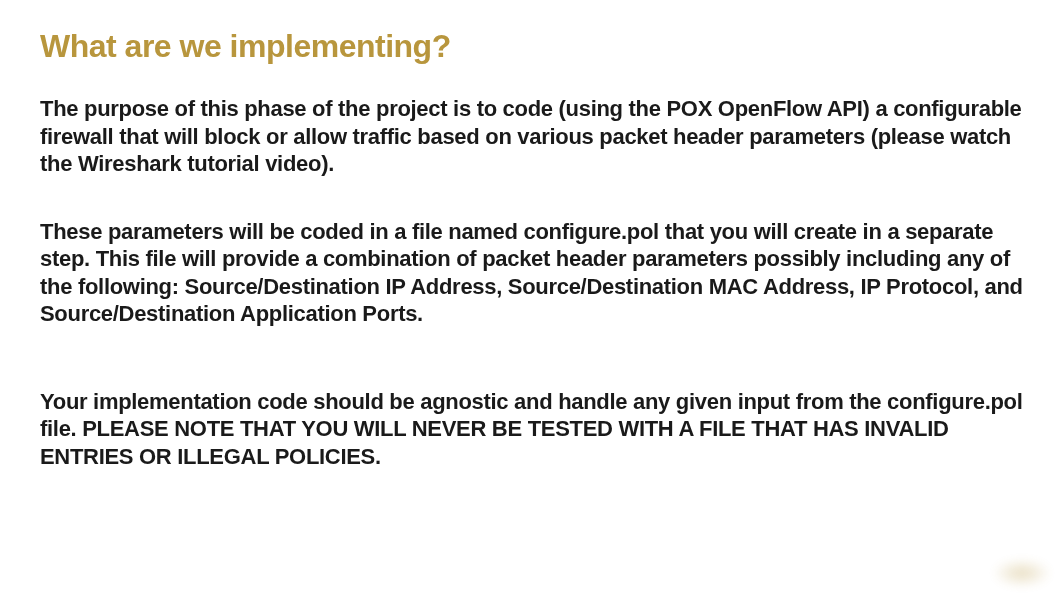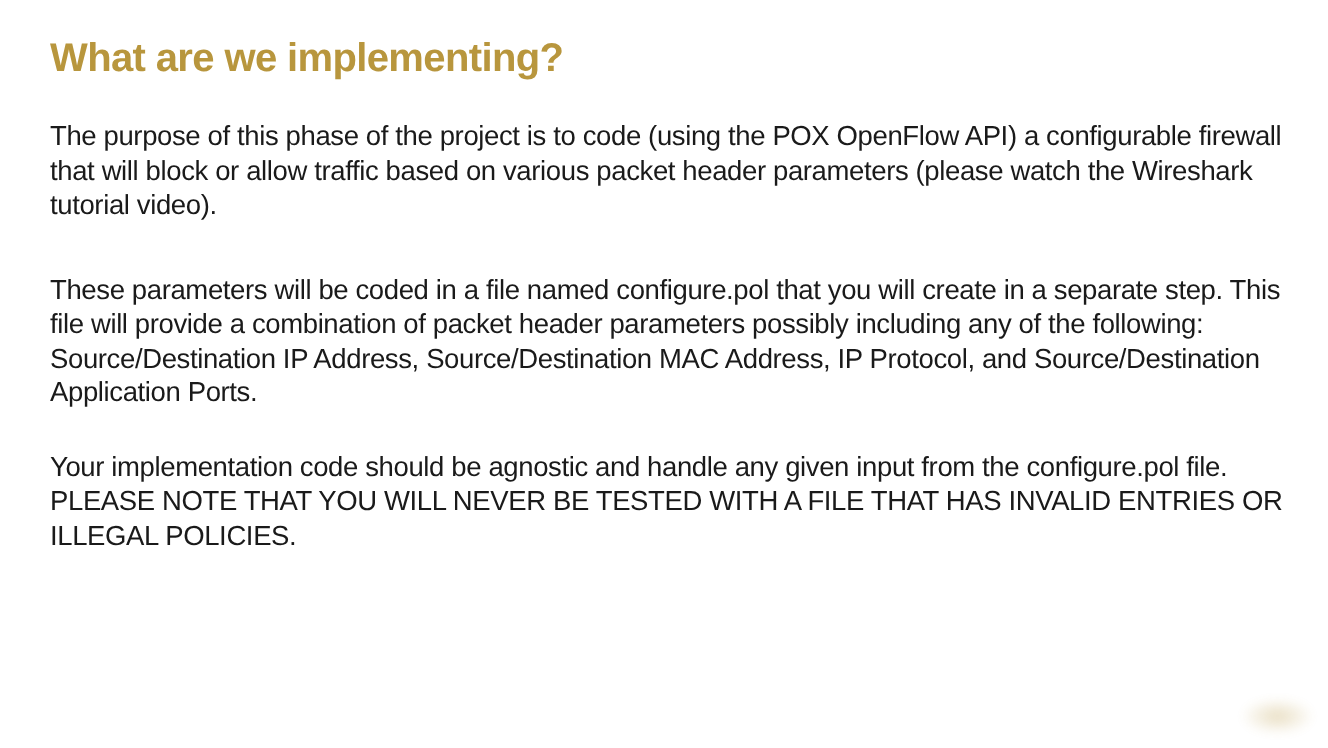"The purpose of this phase" .body-text { font-weight: normal -> bold }
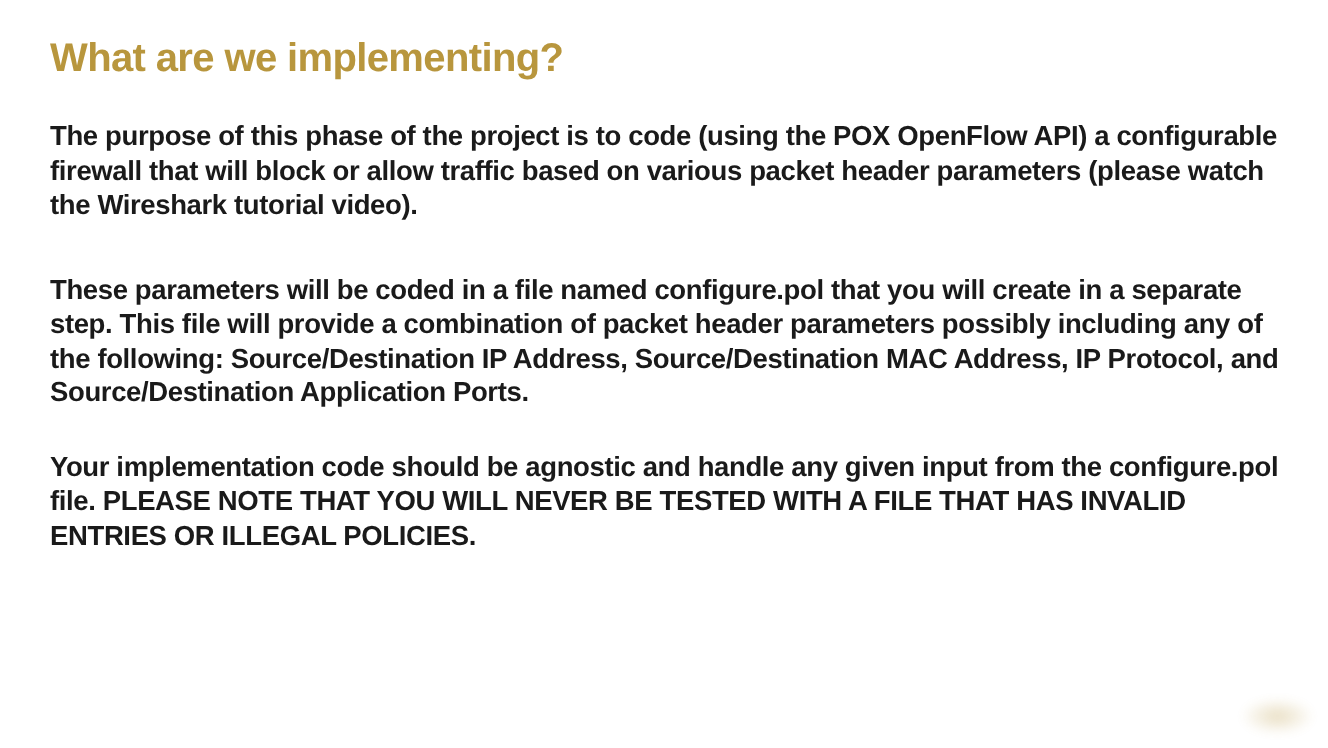"These parameters will be coded" .para-2 { margin-bottom: 32px -> 60px }
